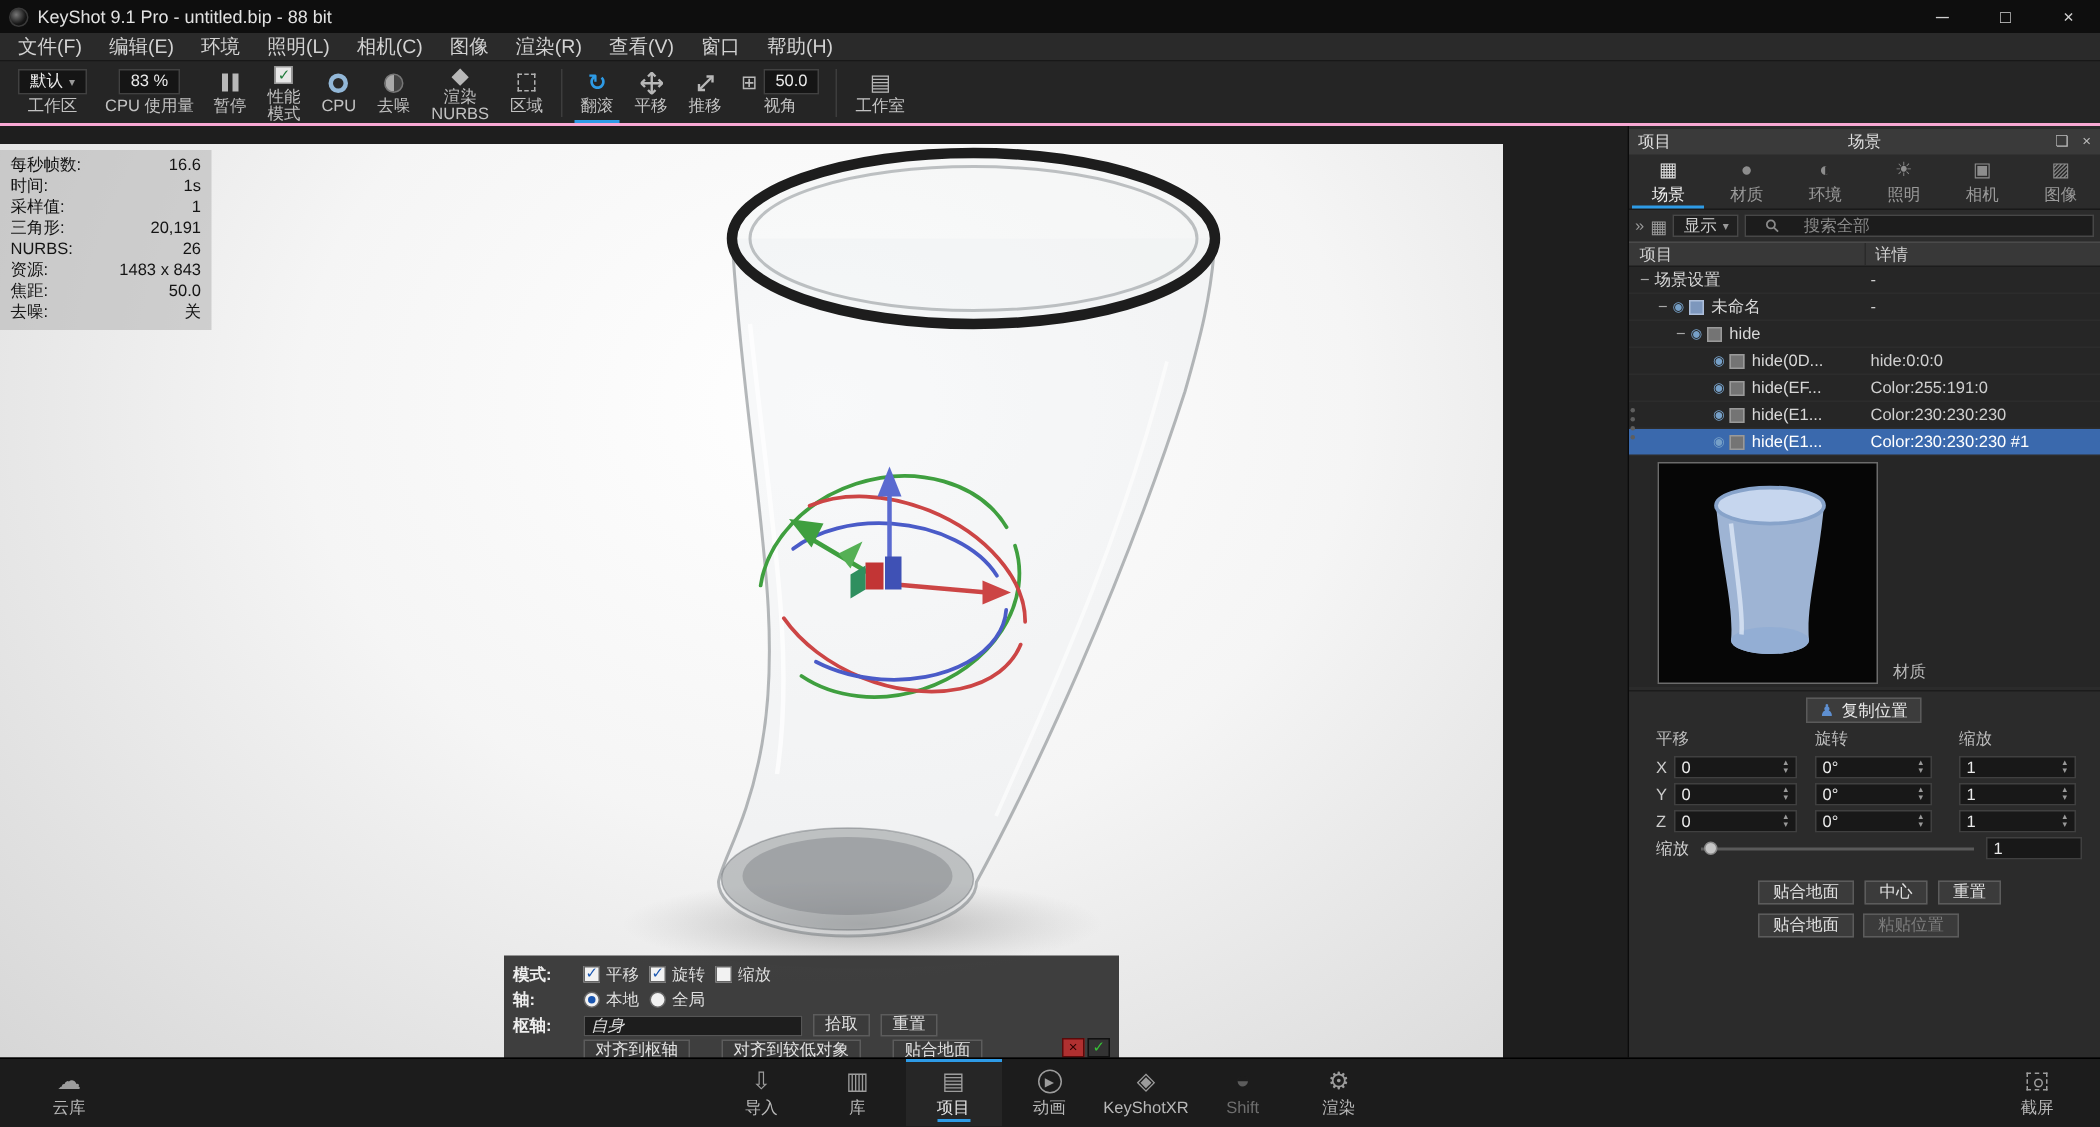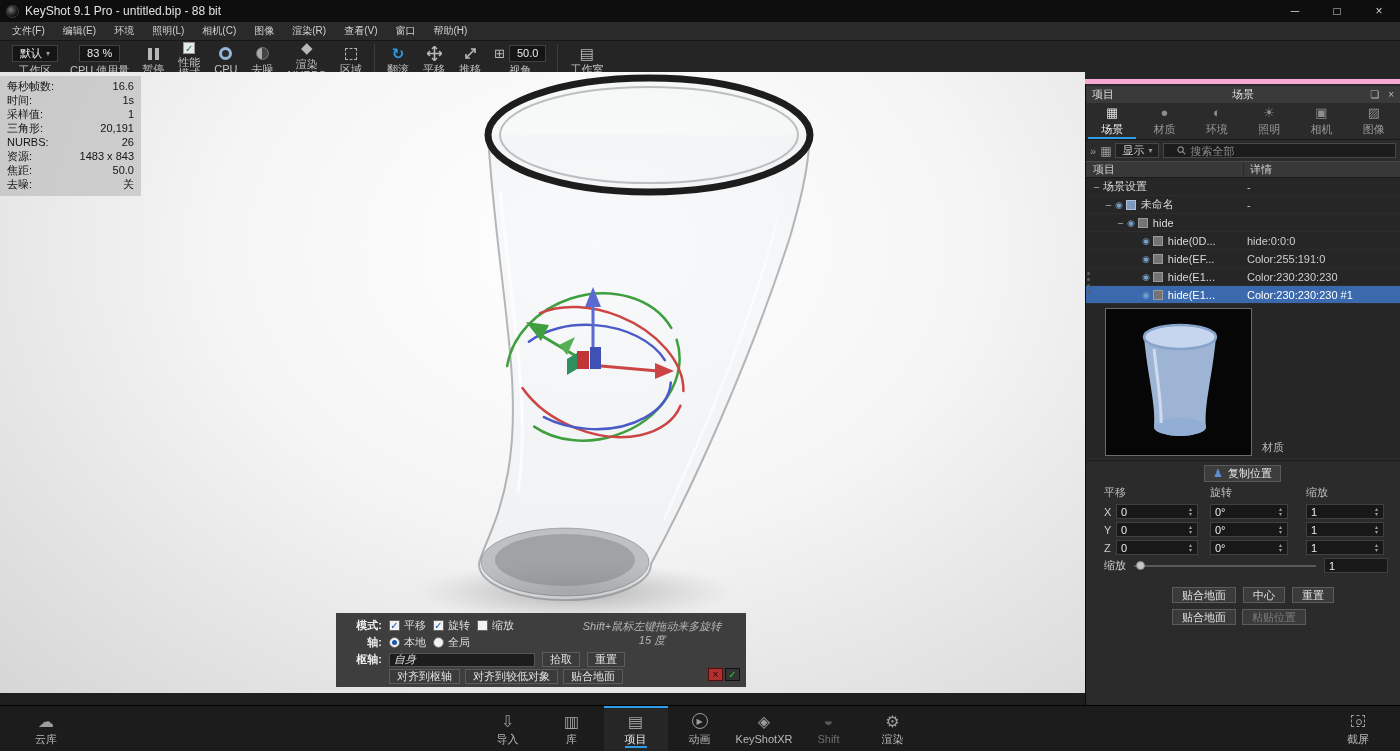"文件(F)" .menubar span { font-size: 10px -> 13px }
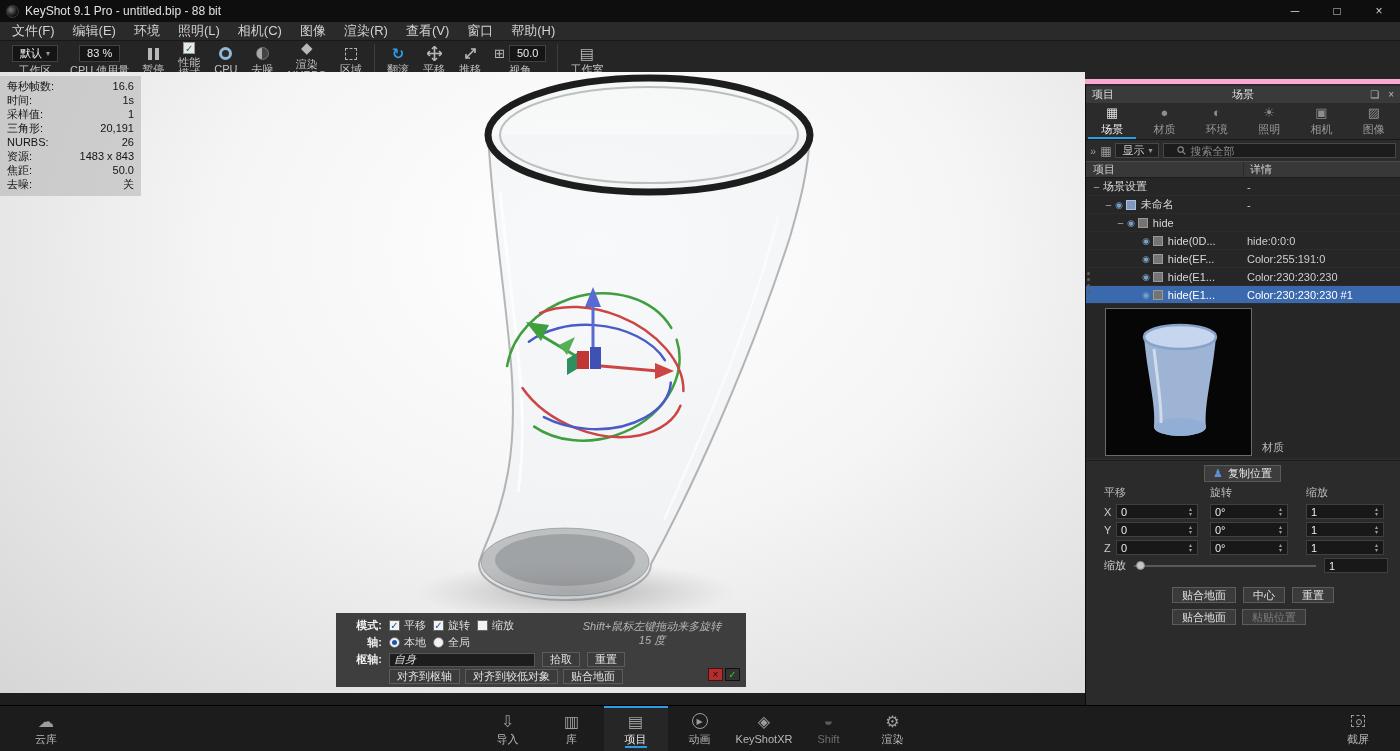"默认" .toolbar { border-bottom: 5px solid #f9a8d4 -> 2px solid #f9a8d4 }
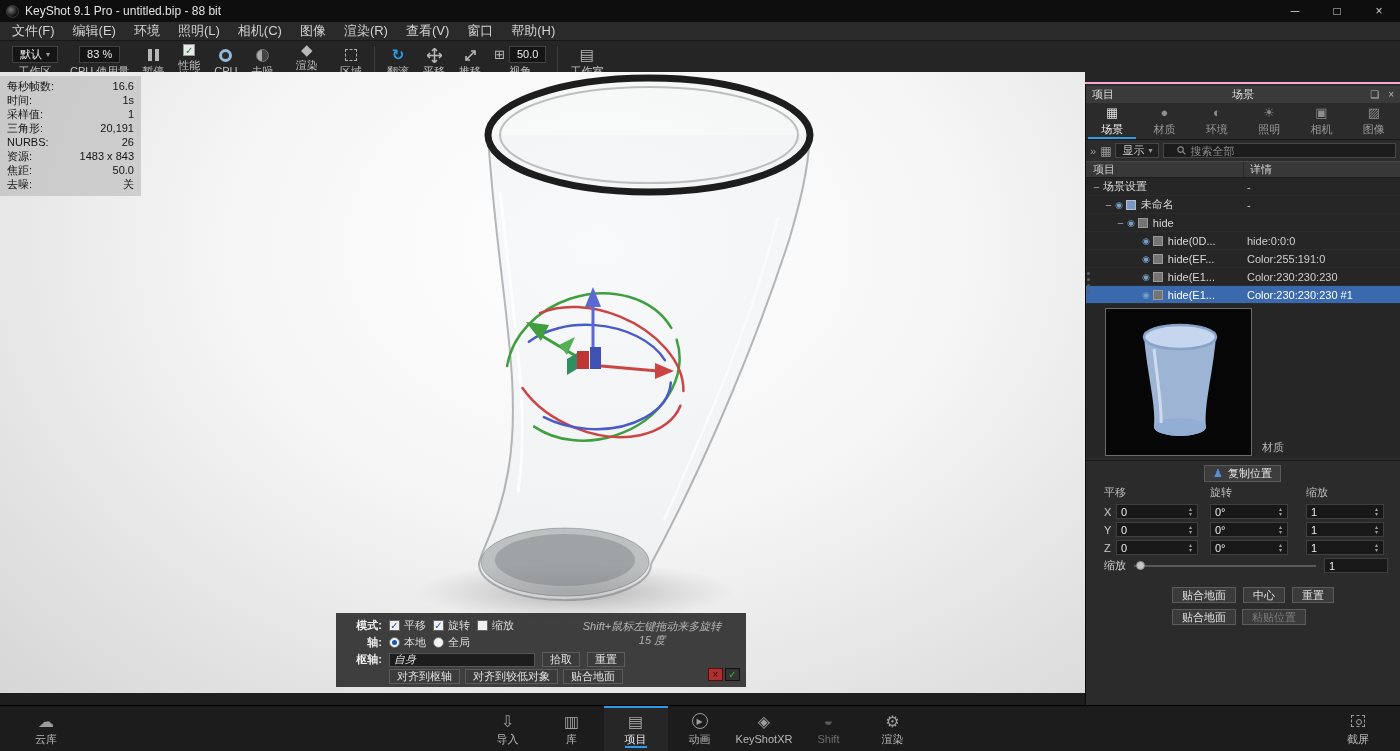"每秒帧数:" .viewport { top: 72px -> 96px; width: 1085px -> 1002px }
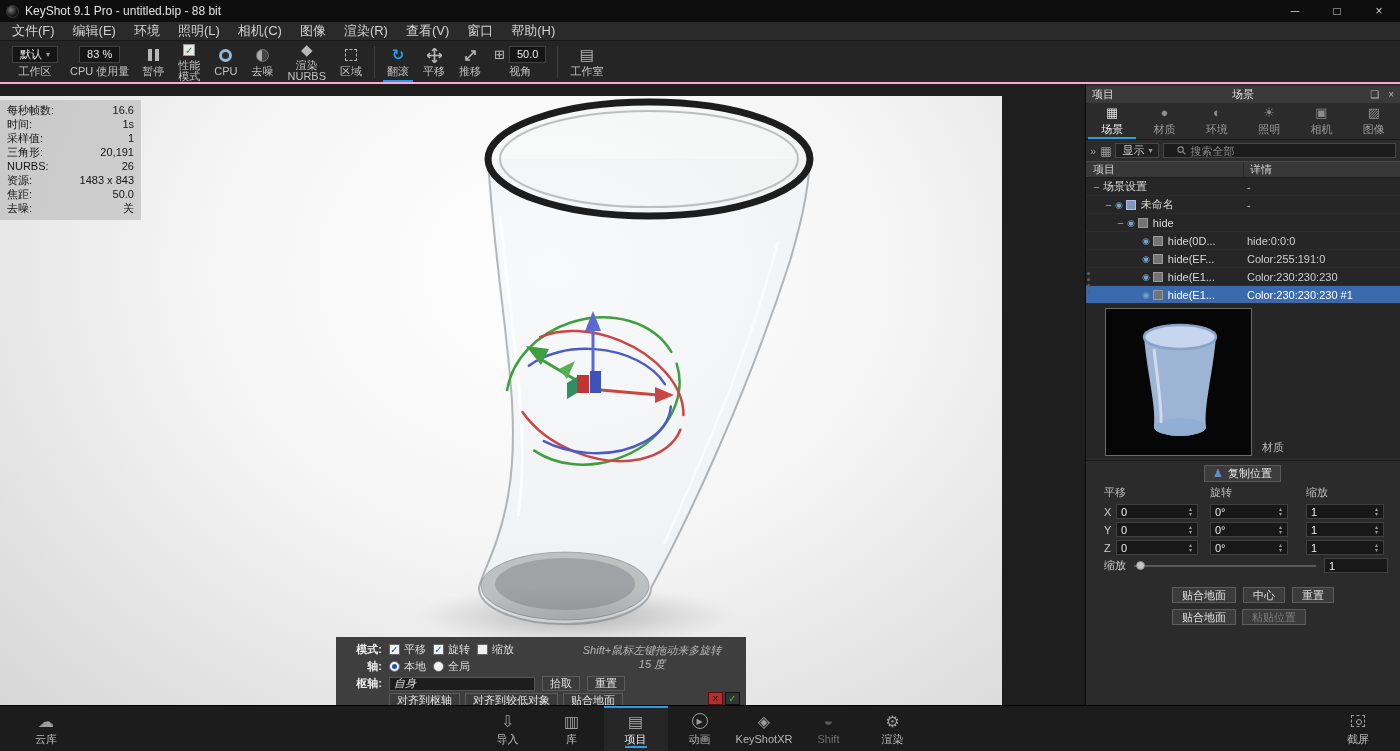"搜索全部" .searchbox { gap: 4px -> 16px }
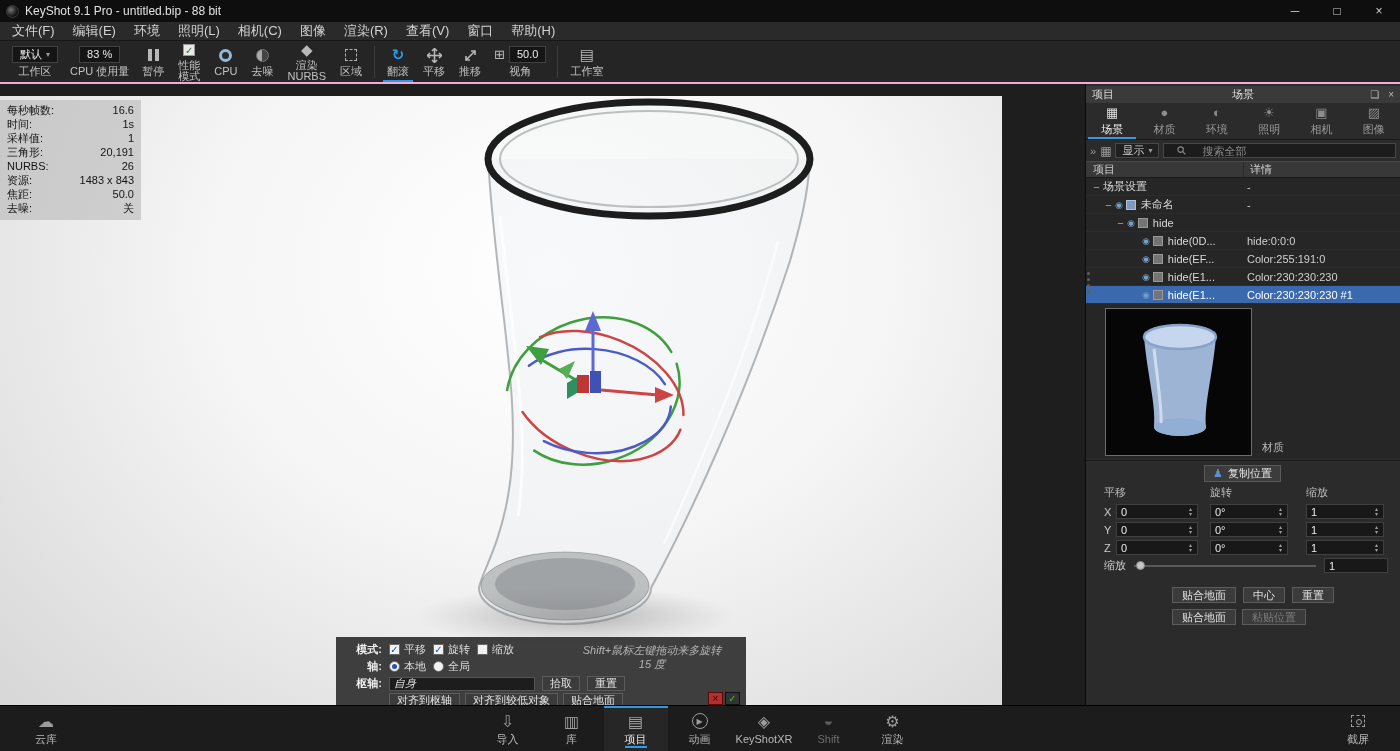"模式:" .molbl { text-align: right -> left }
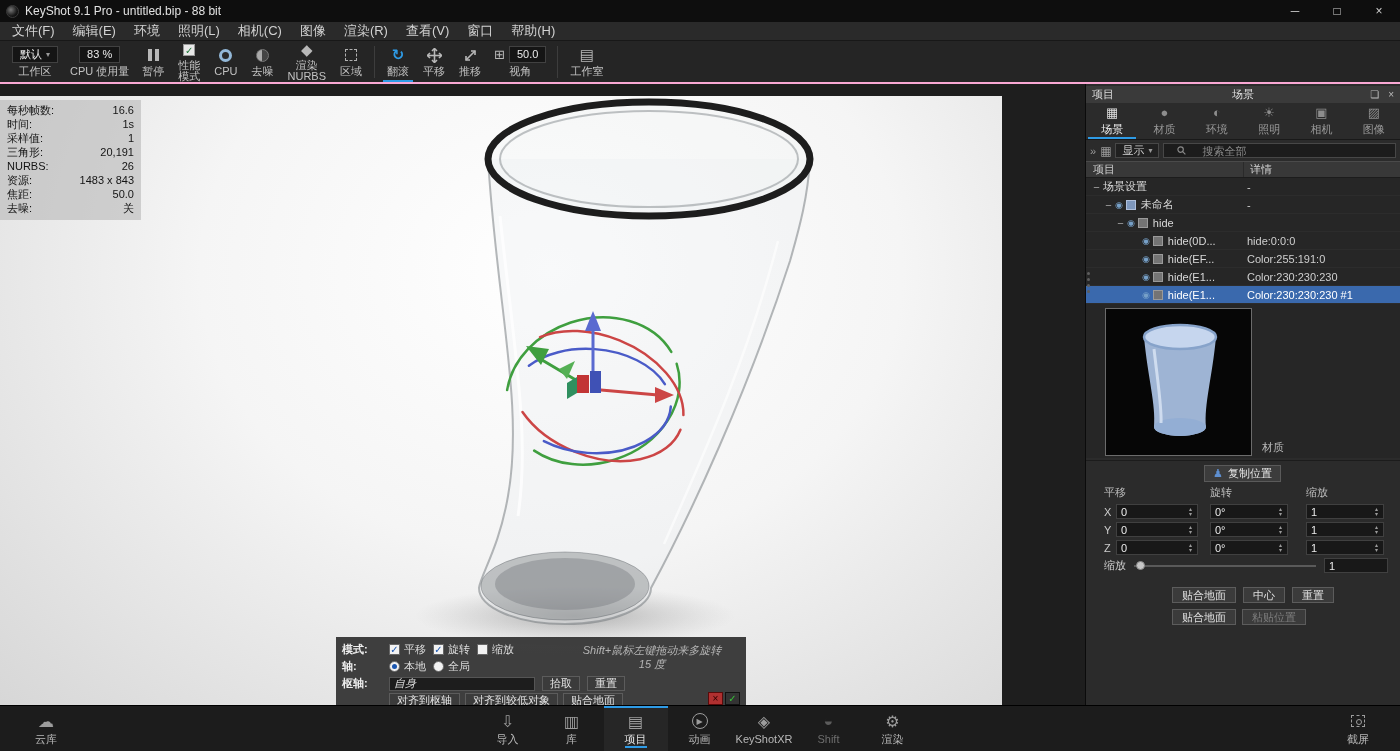"Shift+鼠标左键拖动来多旋转" div.hint { html: <div> <span>Shift+鼠标左键拖动来多旋转</span><br> <span>15 度</span> </div> -> none }
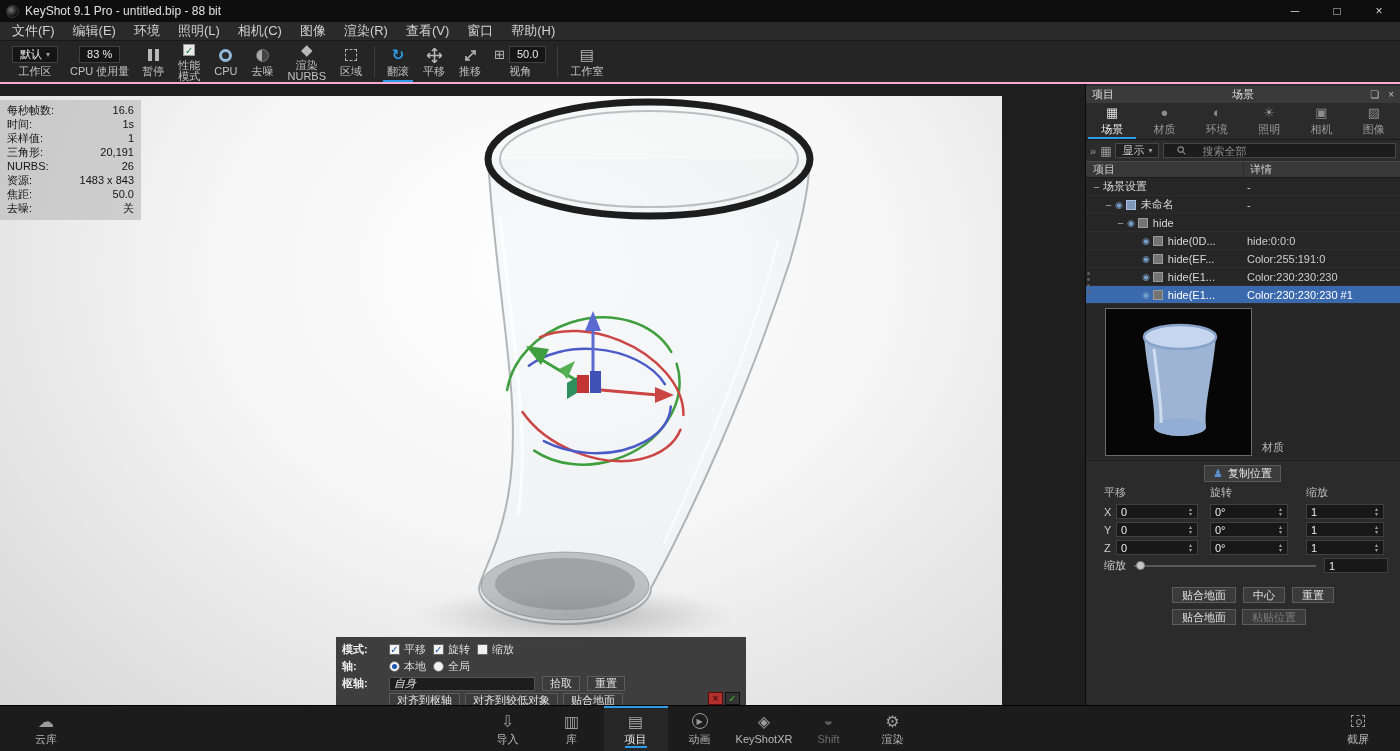"对齐到枢轴" div.morow { gap: 5px -> 21px }
